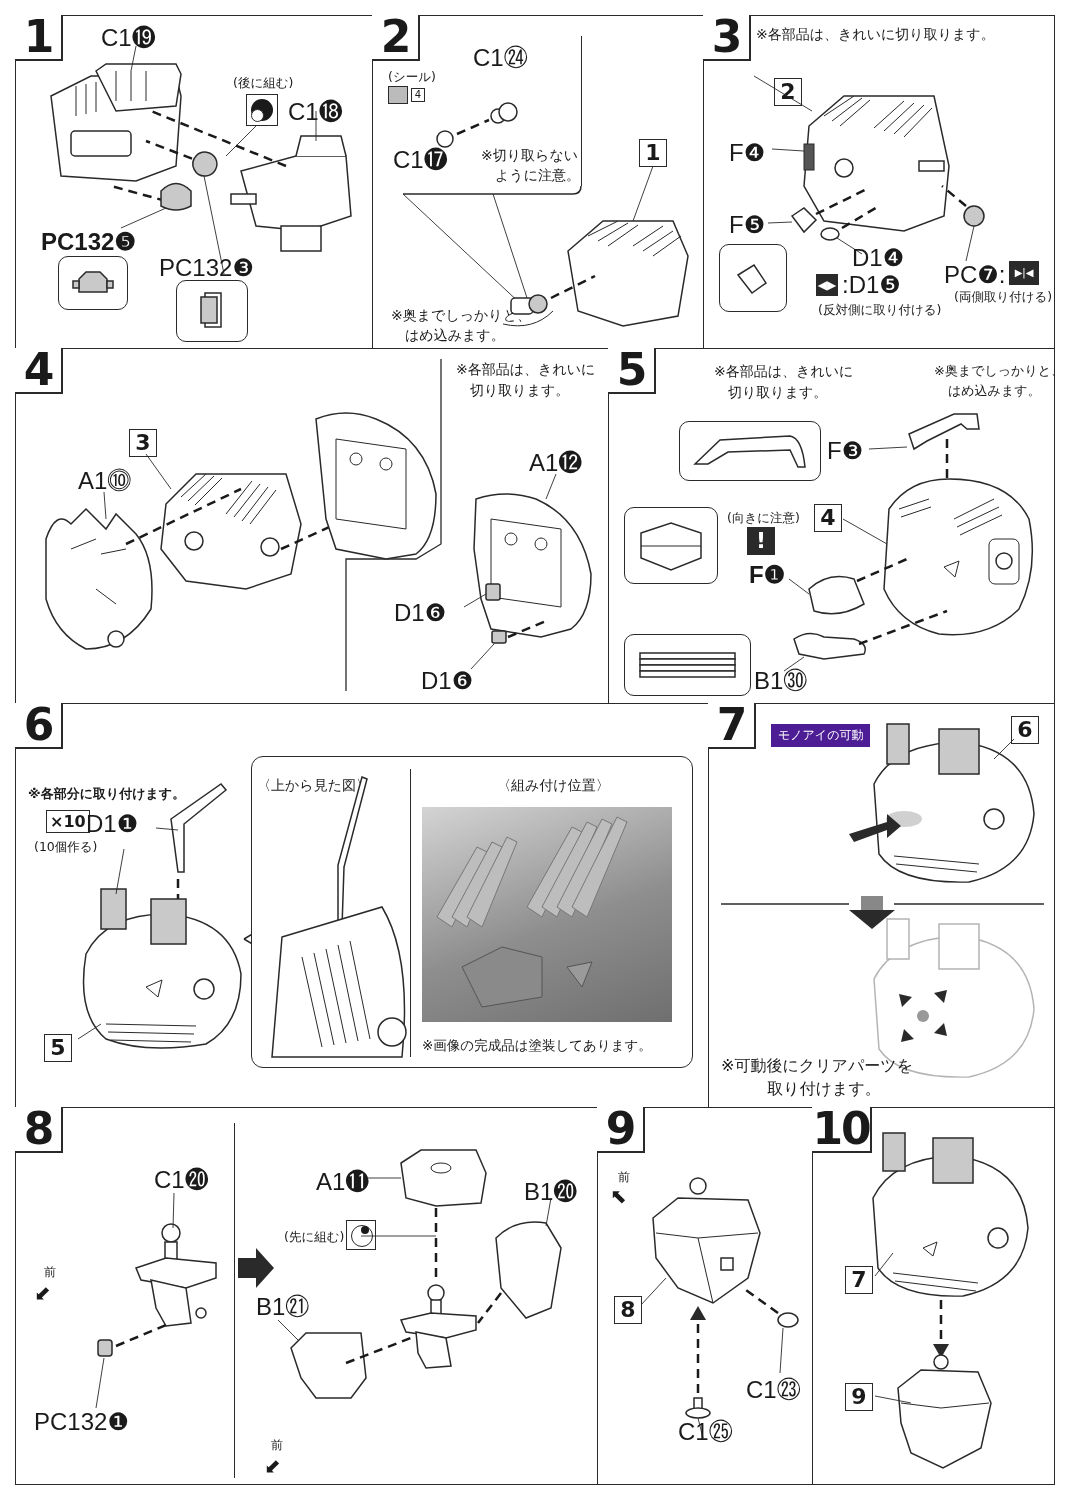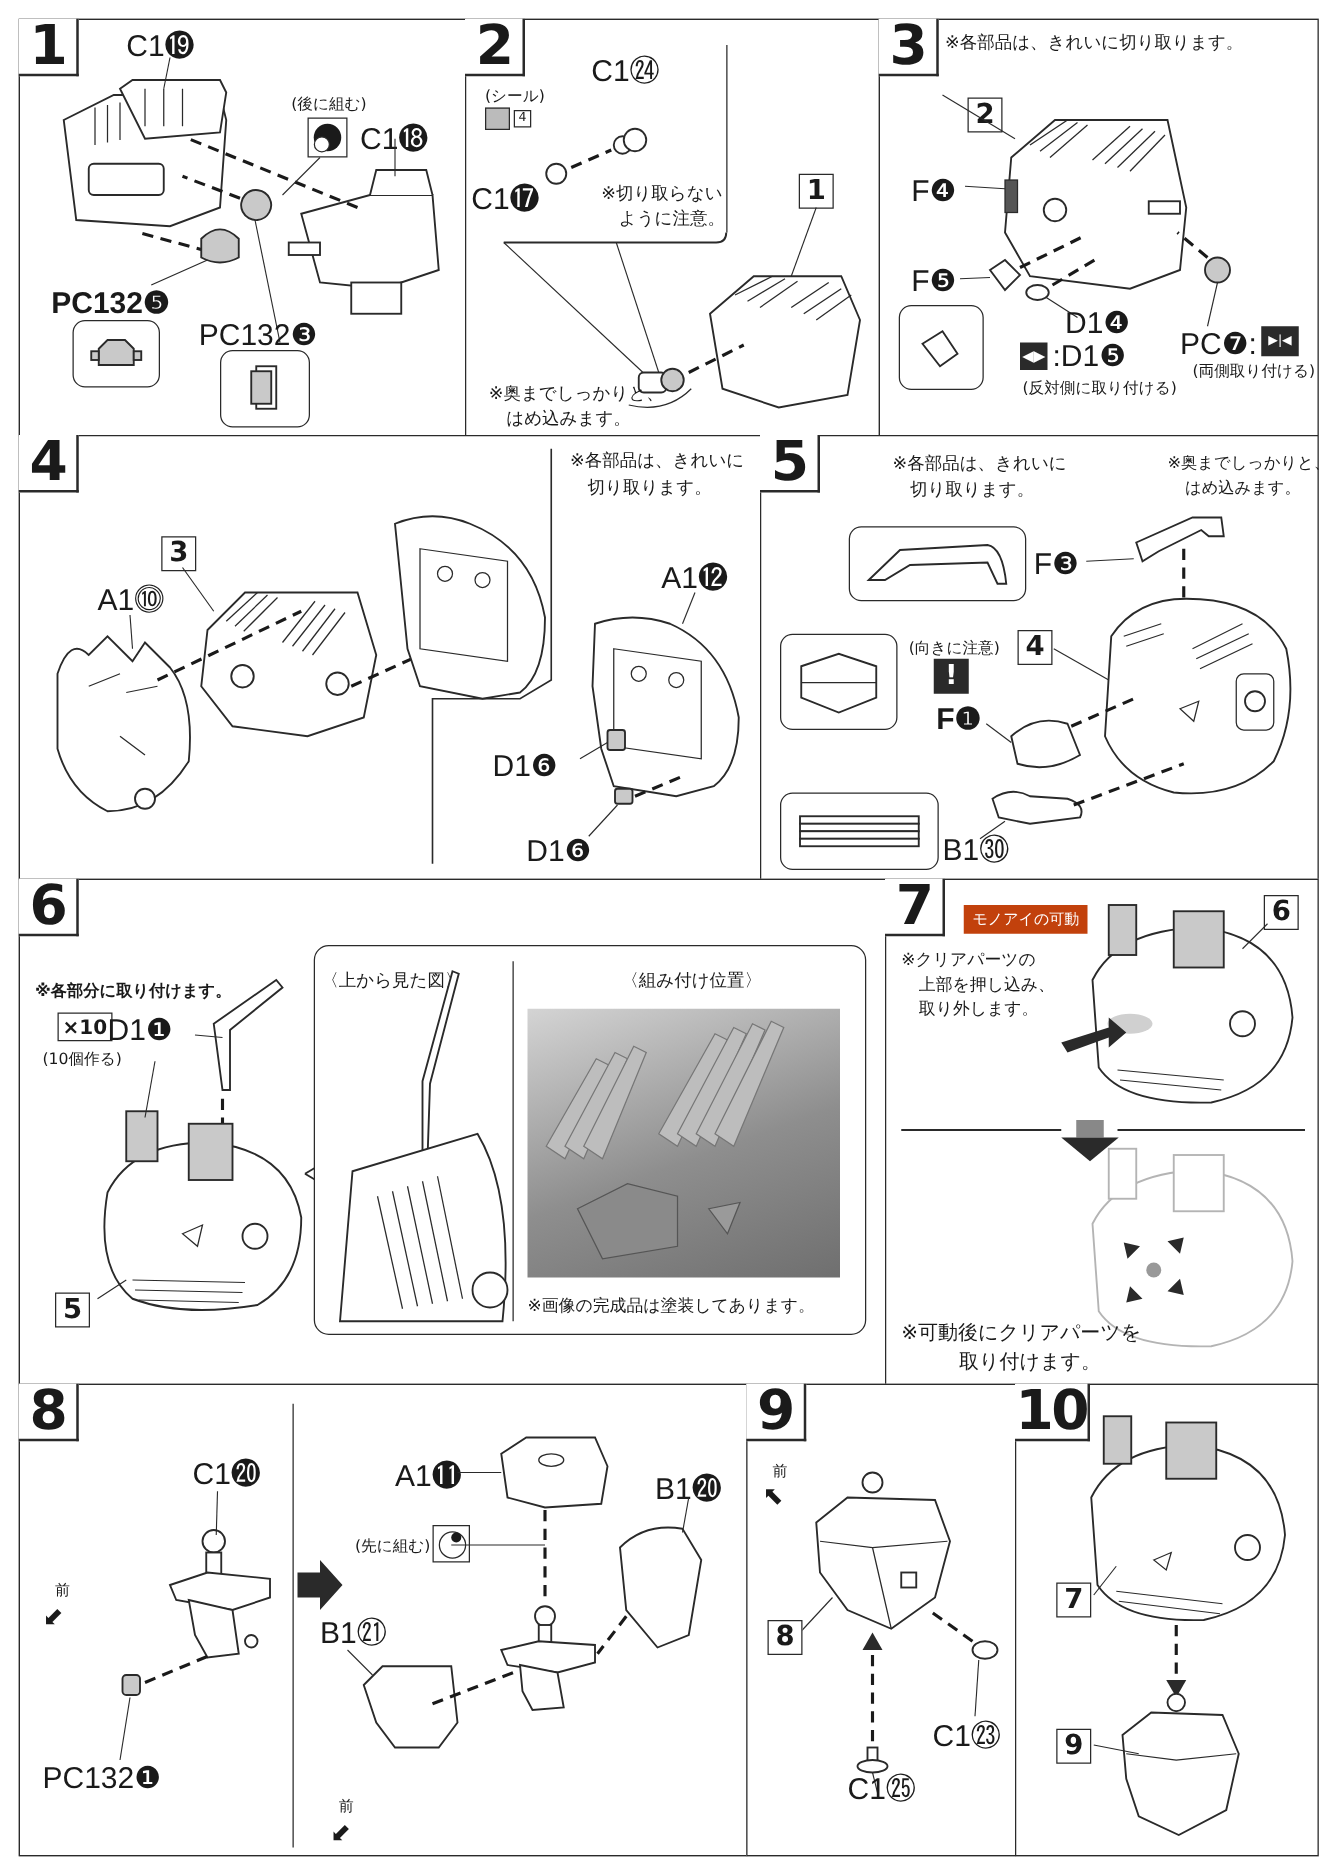"C1⓱" div.lbl { left: 4px -> 20px }
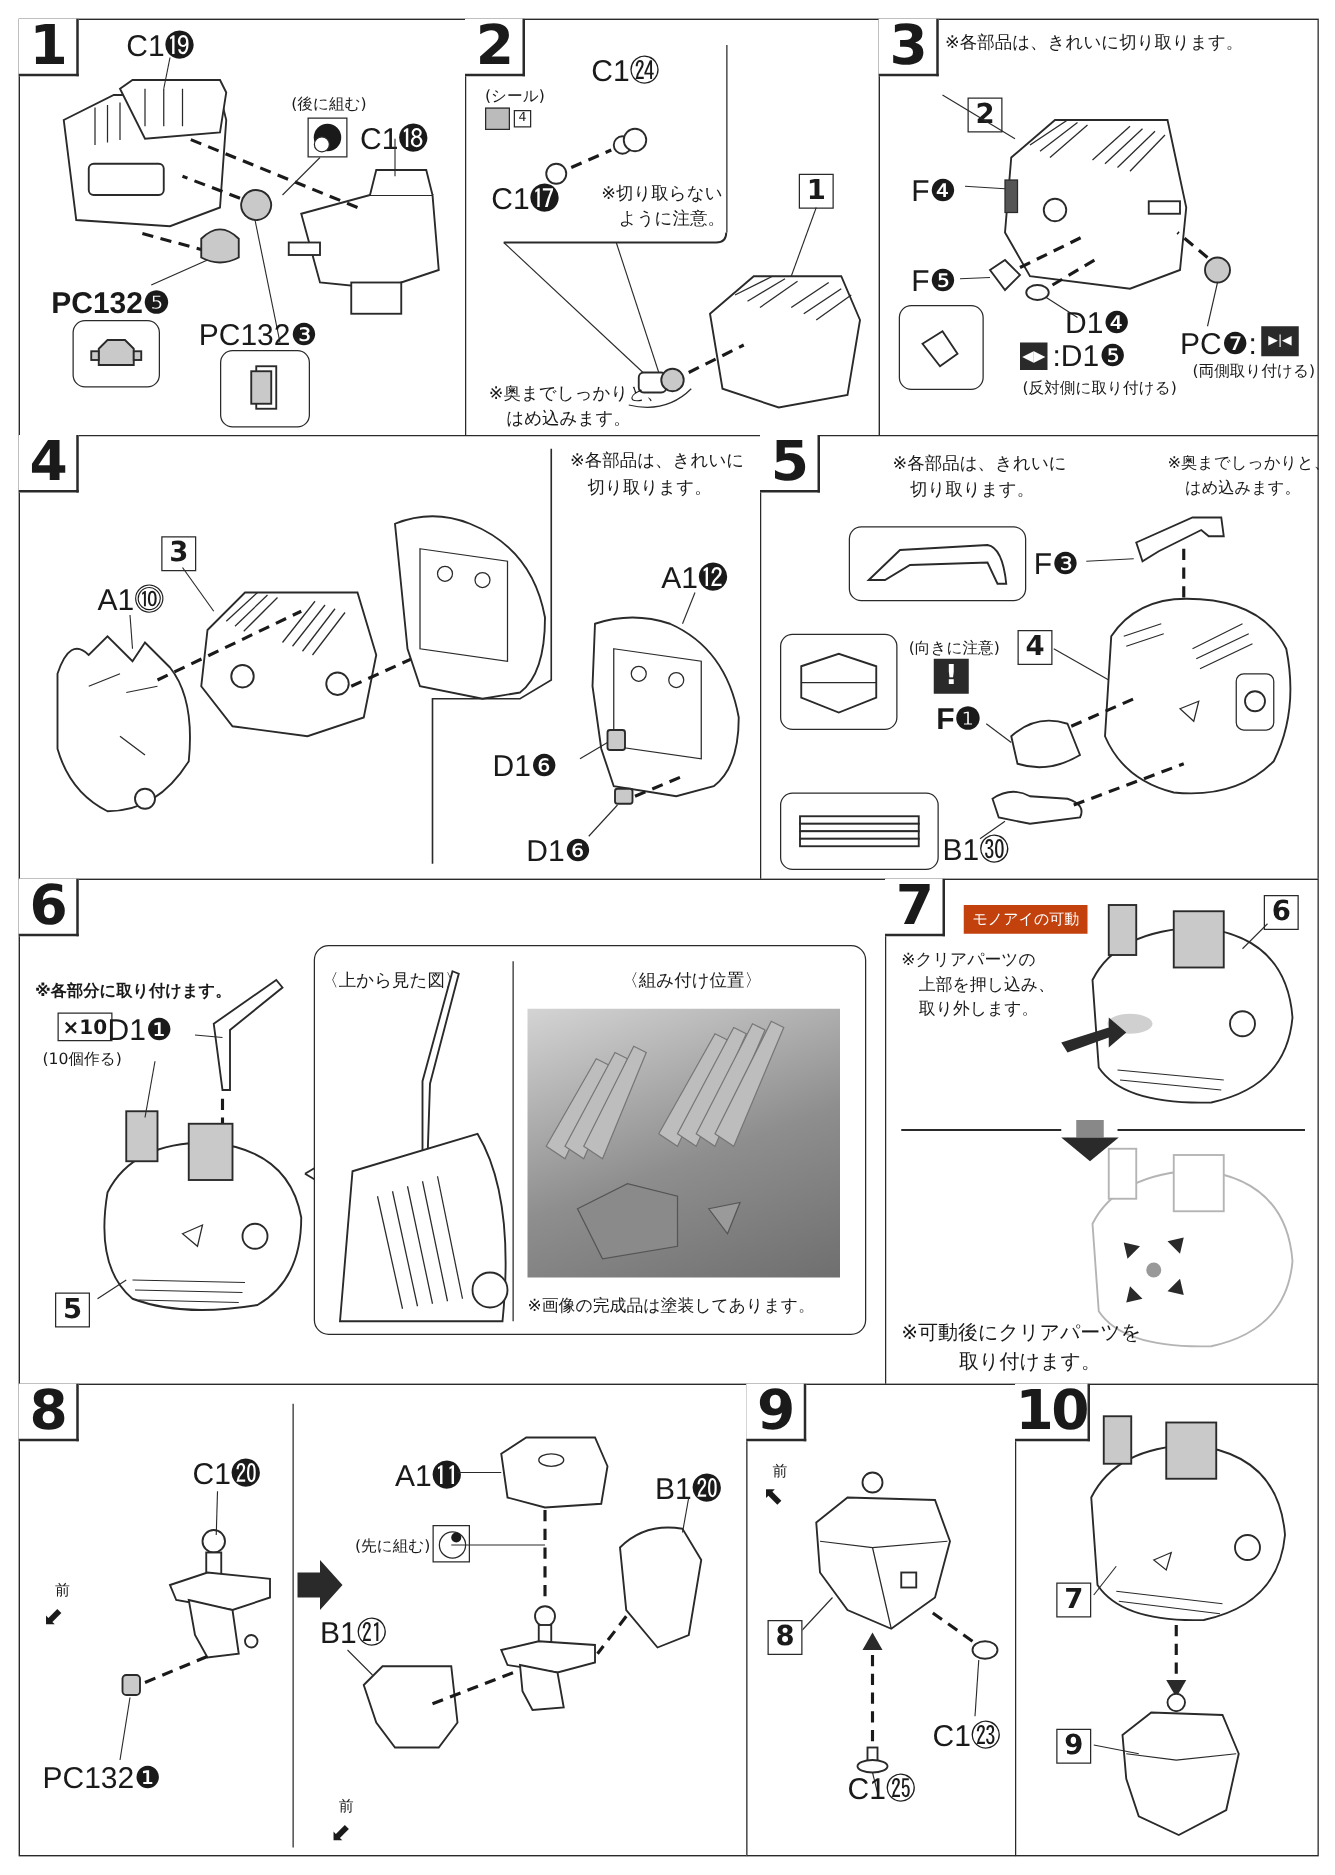"モノアイの可動" .tag { background: #c2410c -> #4c1d95 }
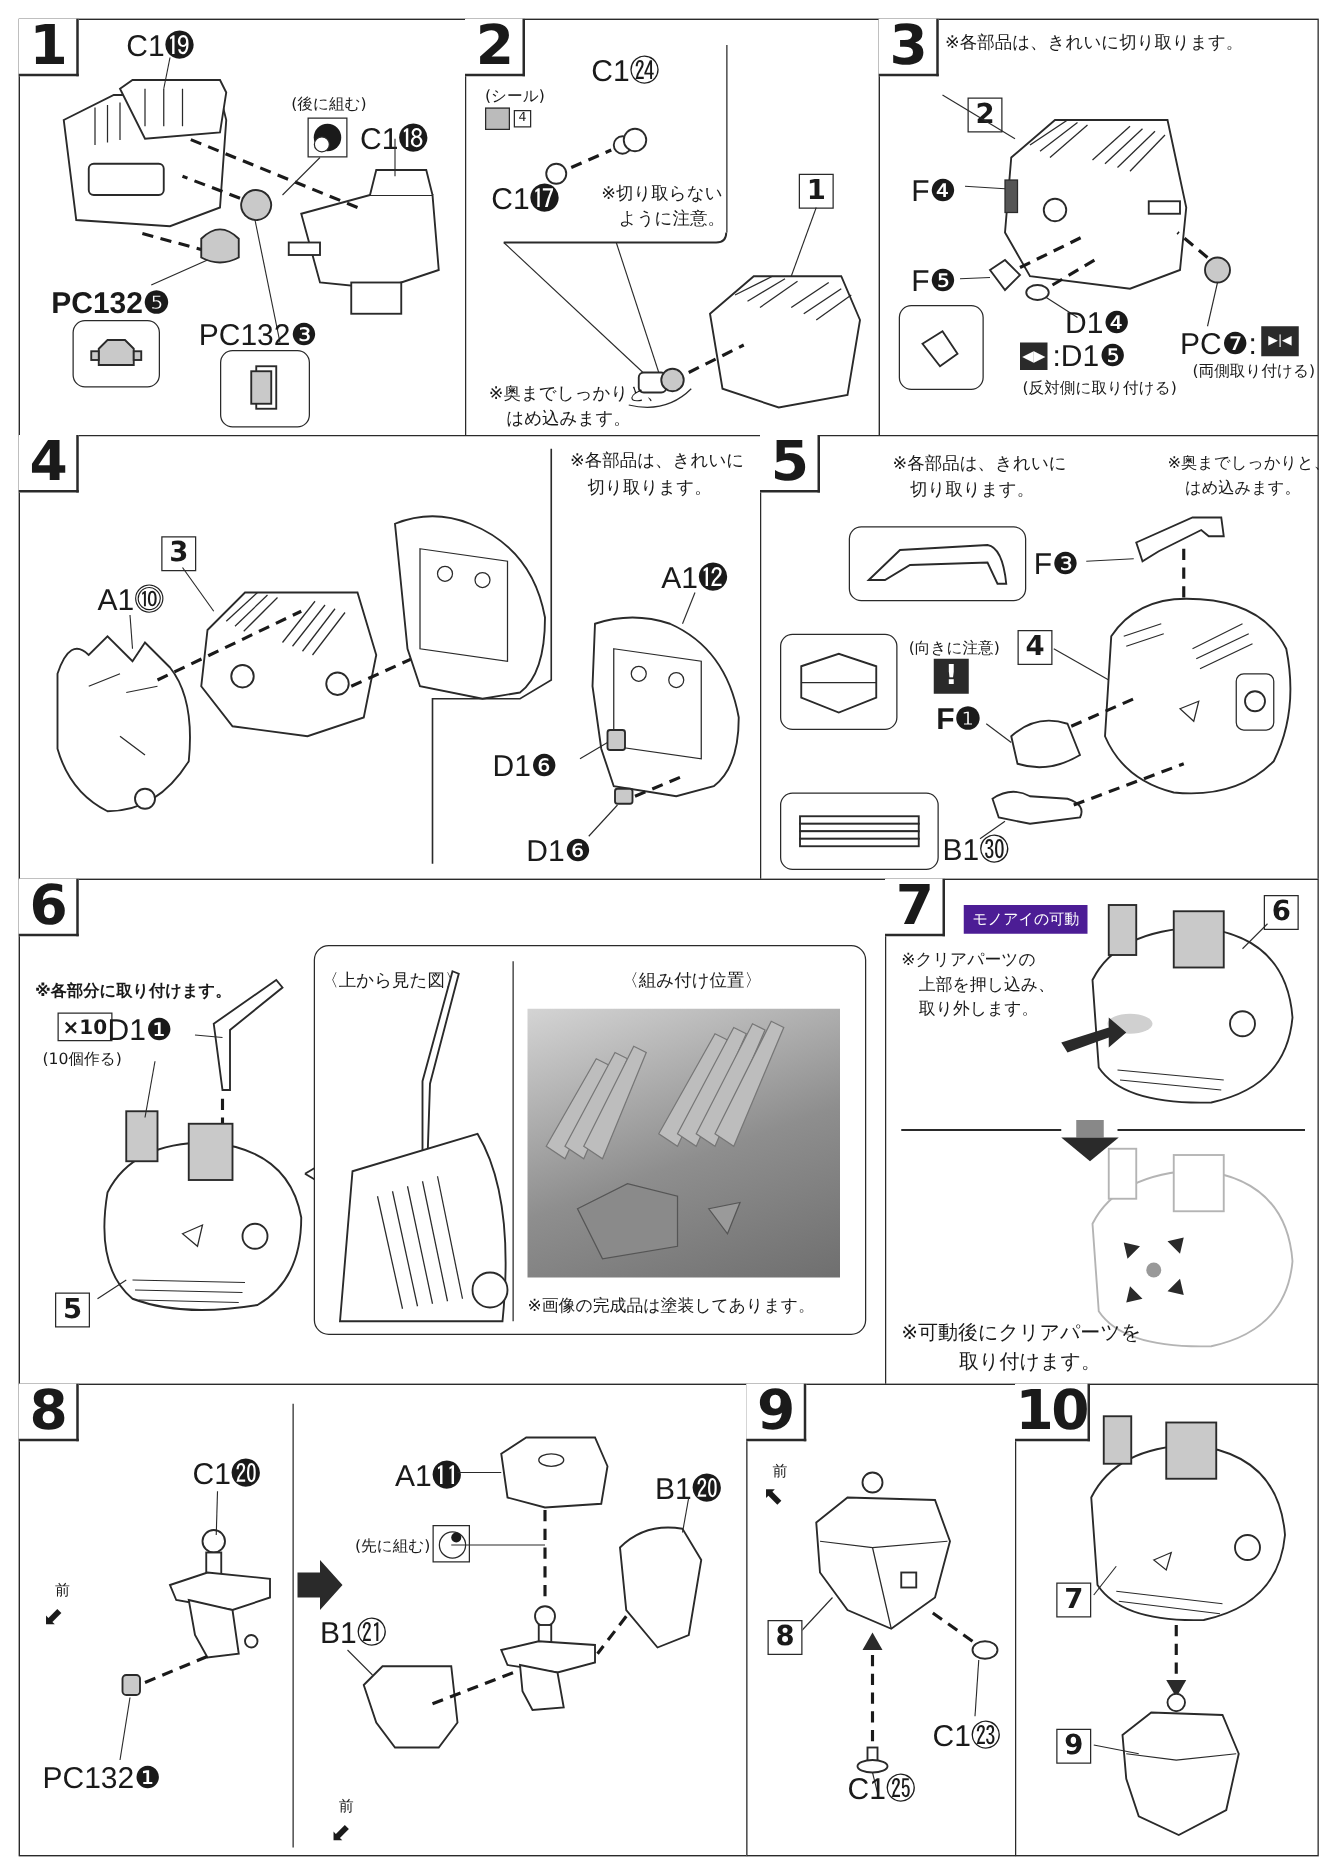"※クリアパーツの" div.note { html: <div> <span>※クリアパーツの</span><br> <span>上部を押し込み、</span><br> <span>取り外します。</span> </div> -> none }
